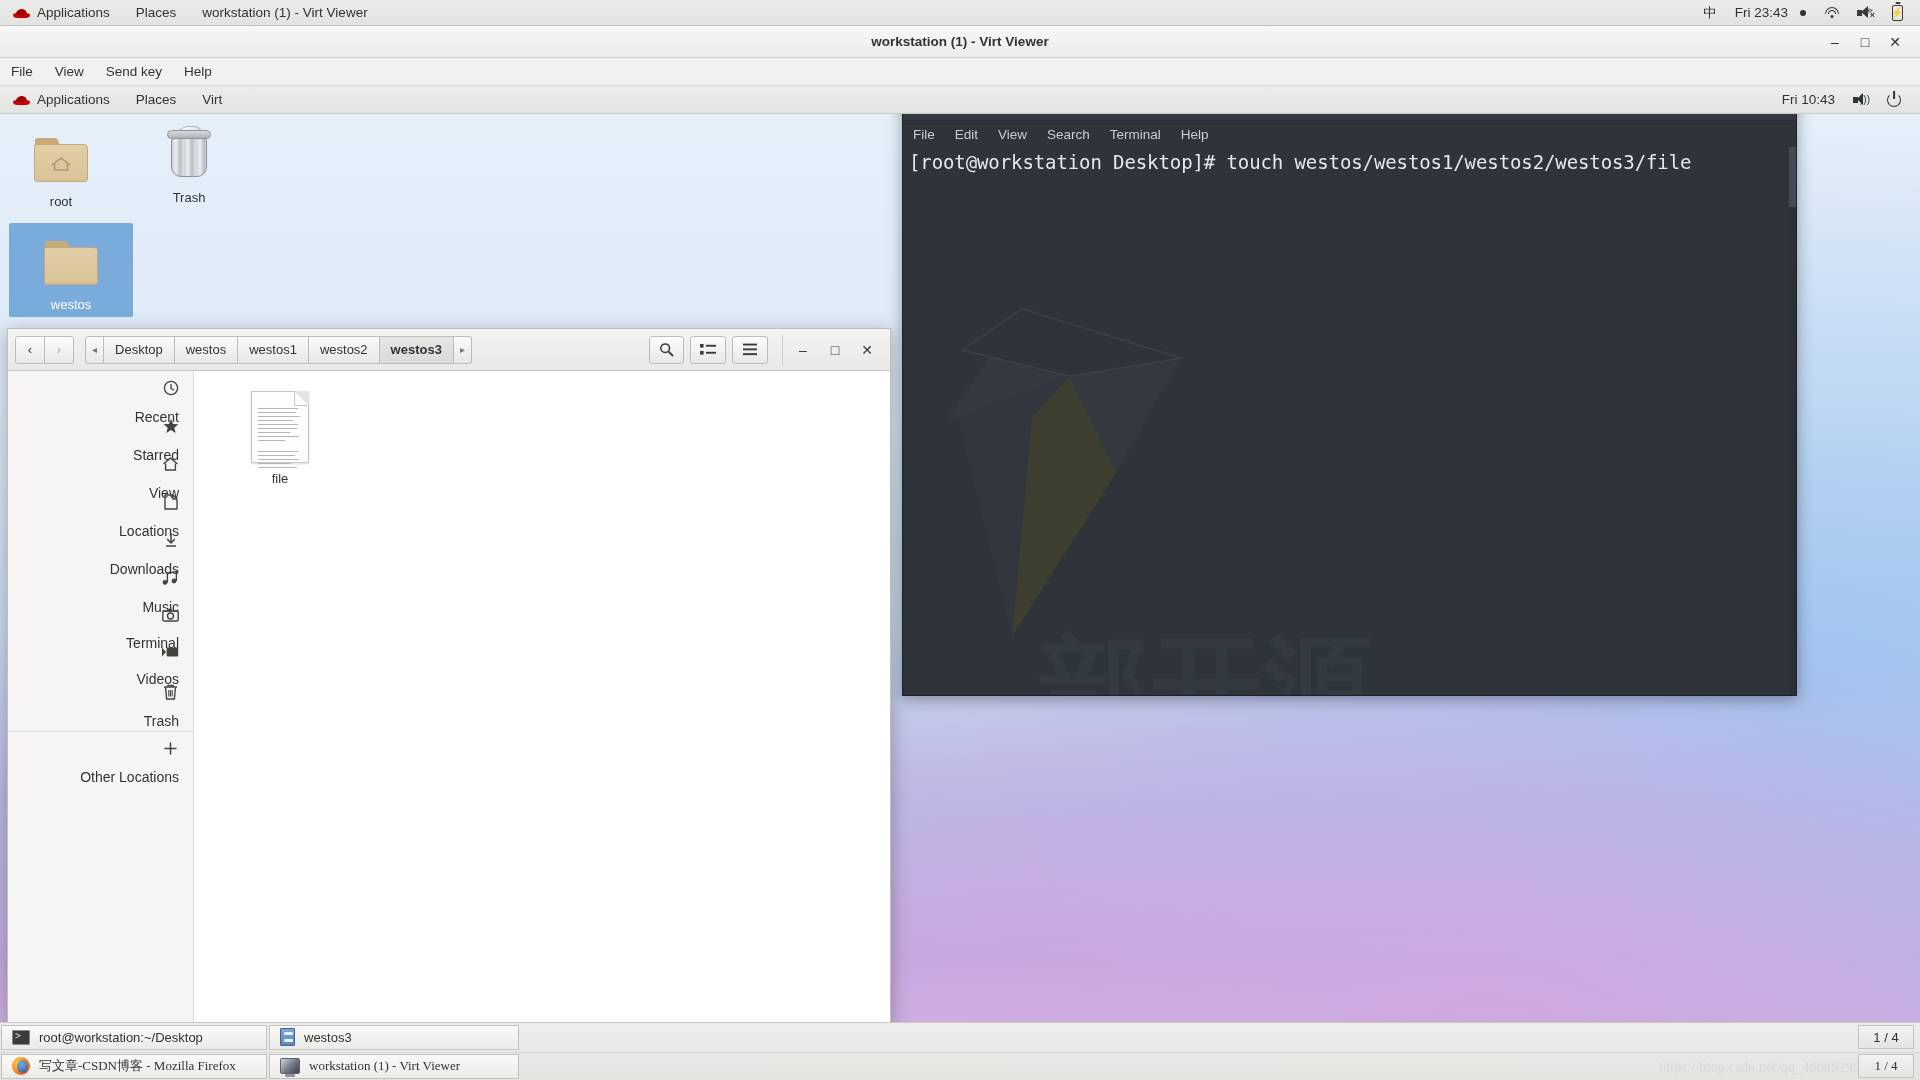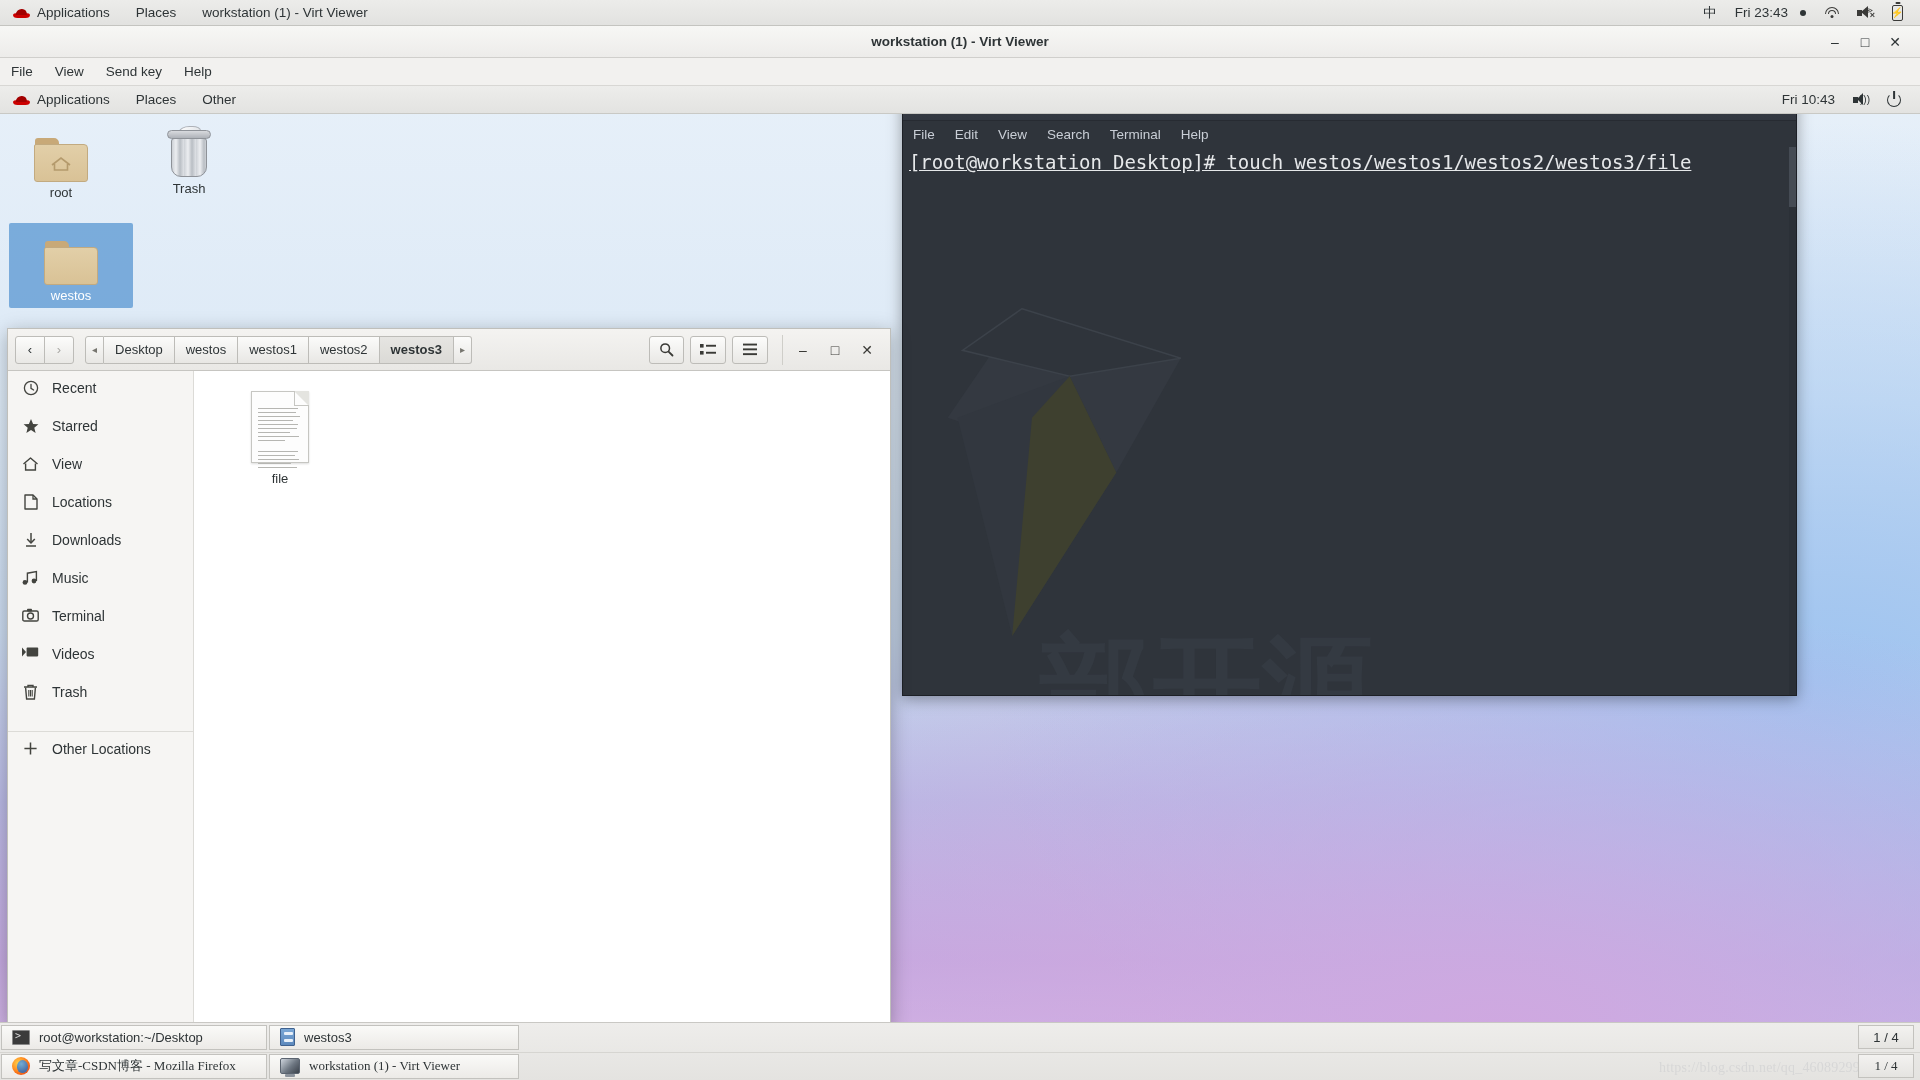"Other" div.gp-item { text: Other -> Virt }
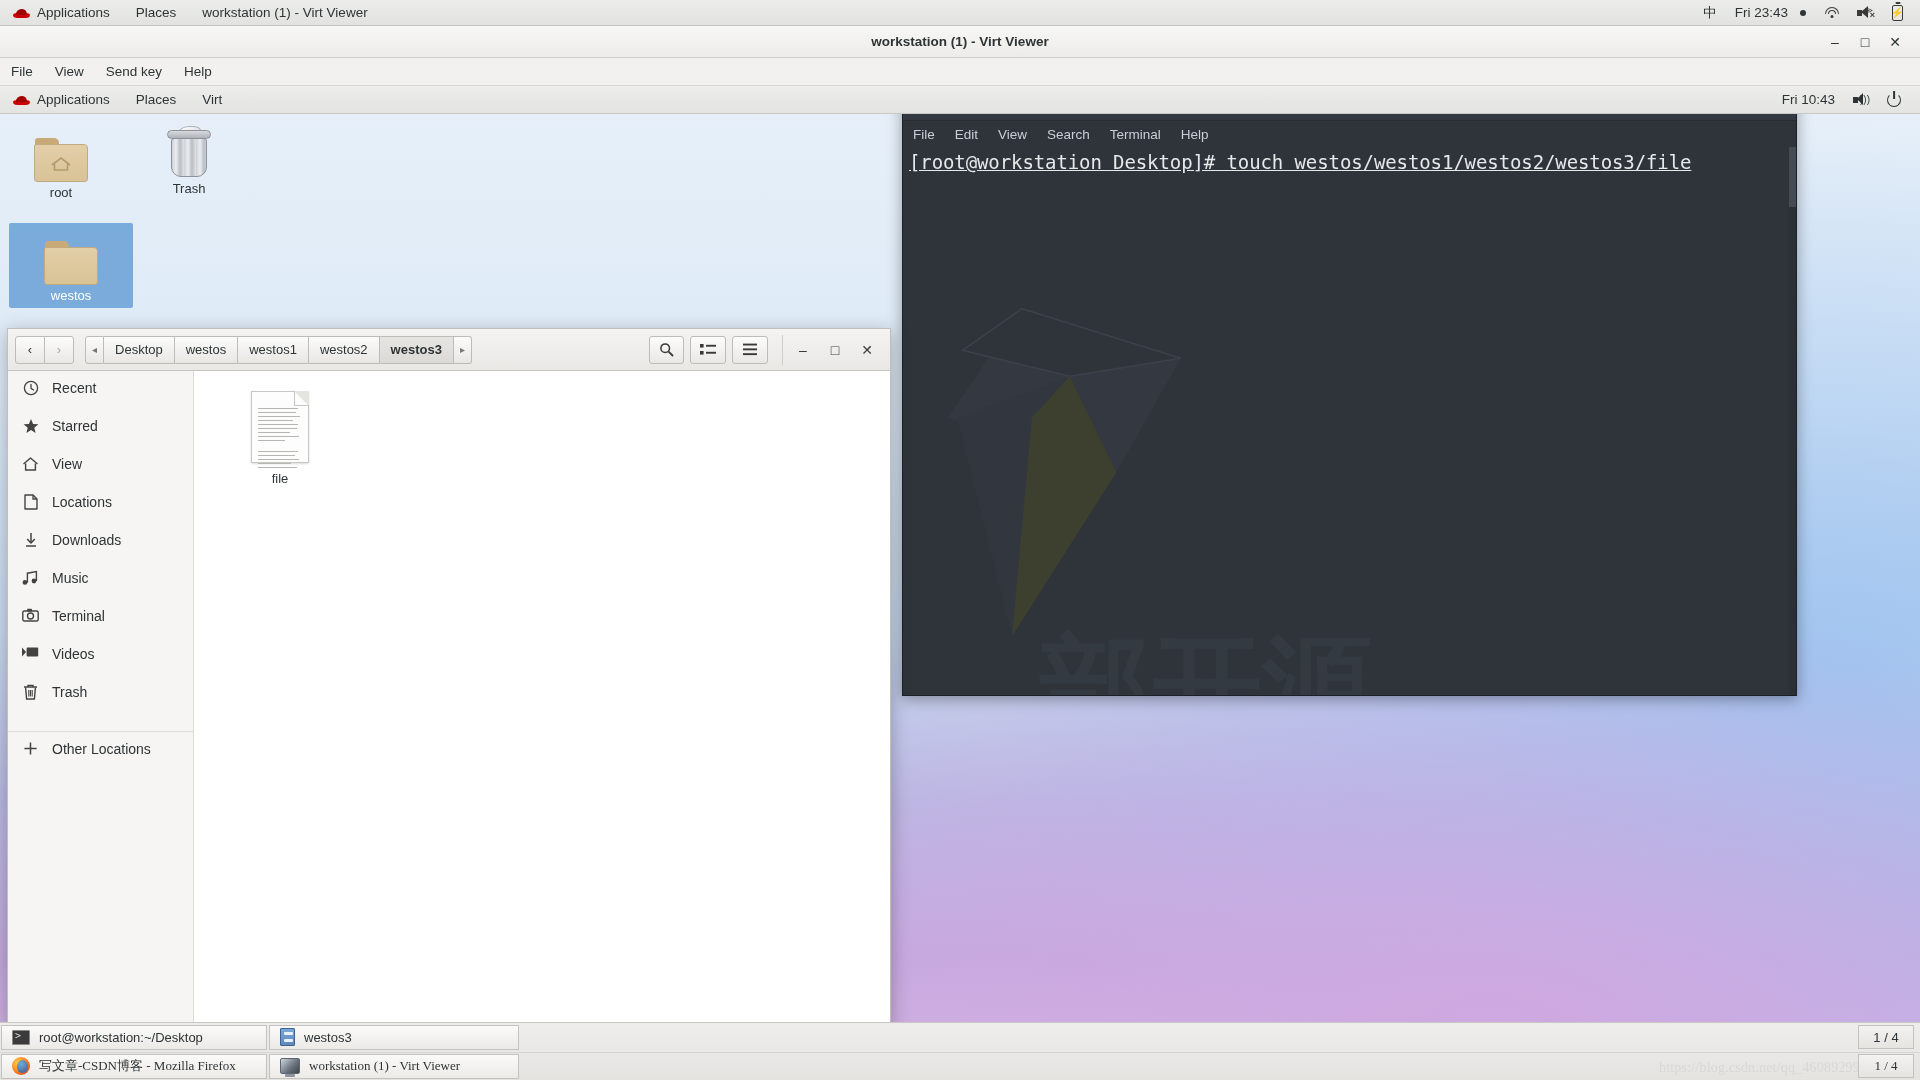"[root@workstation Desktop]# touch" .term-line { text-decoration: underline -> none }
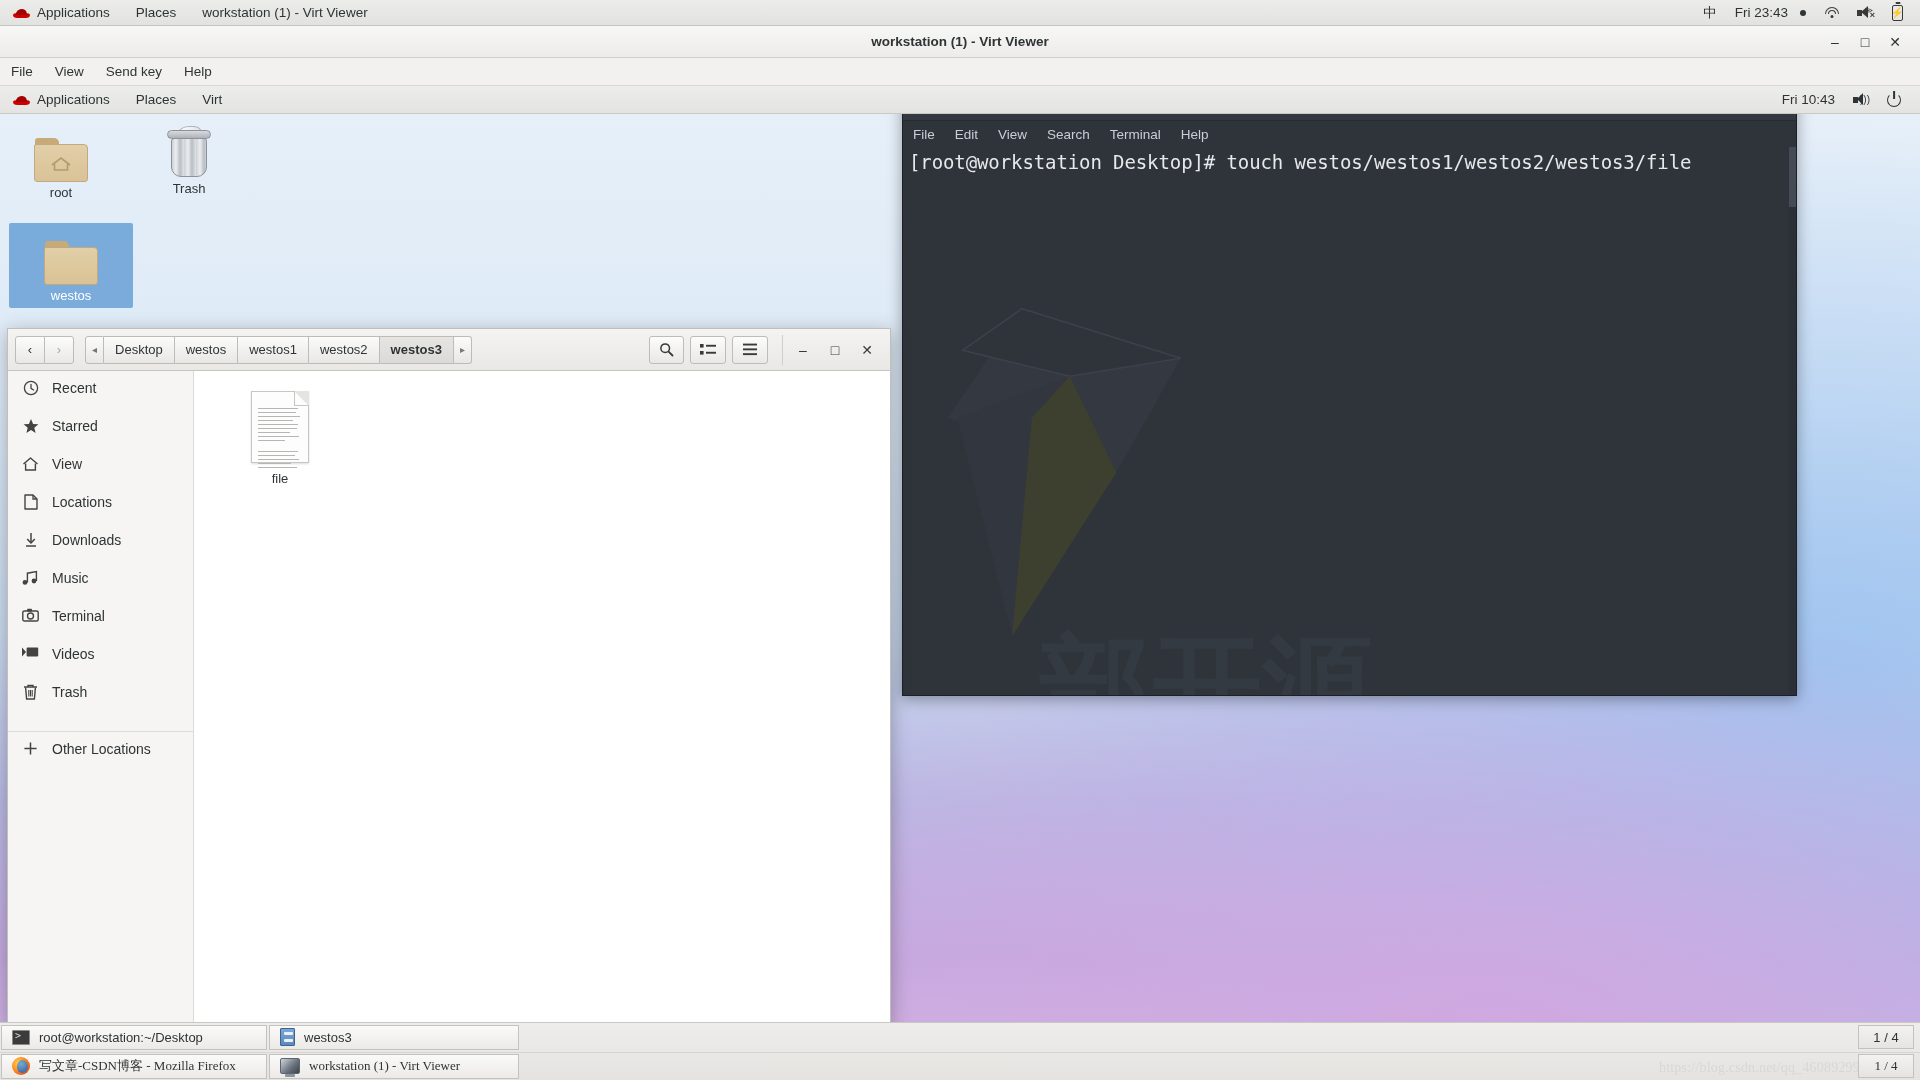"root" .desk-icon .lbl { margin-top: 2px -> 11px }
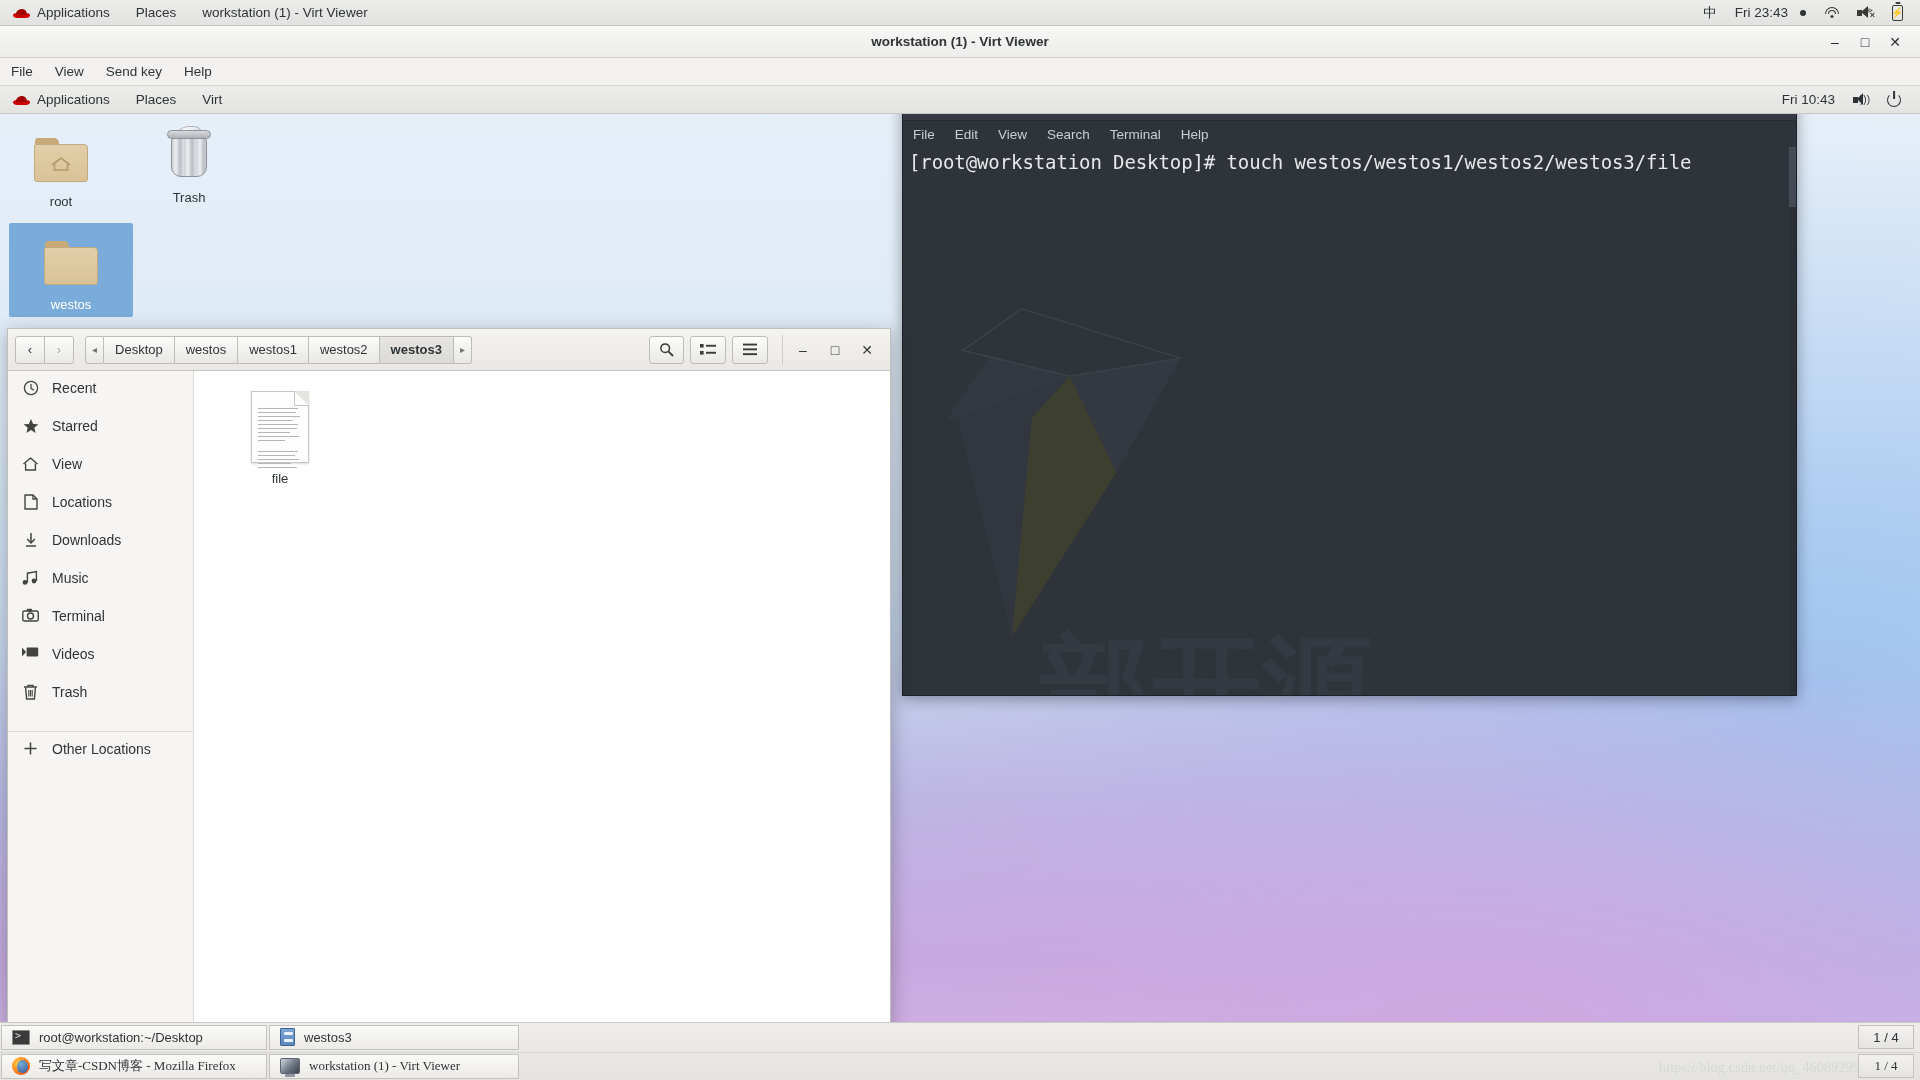"Recent" .side-item { align-items: flex-start -> flex-end; flex-direction: none -> column }
